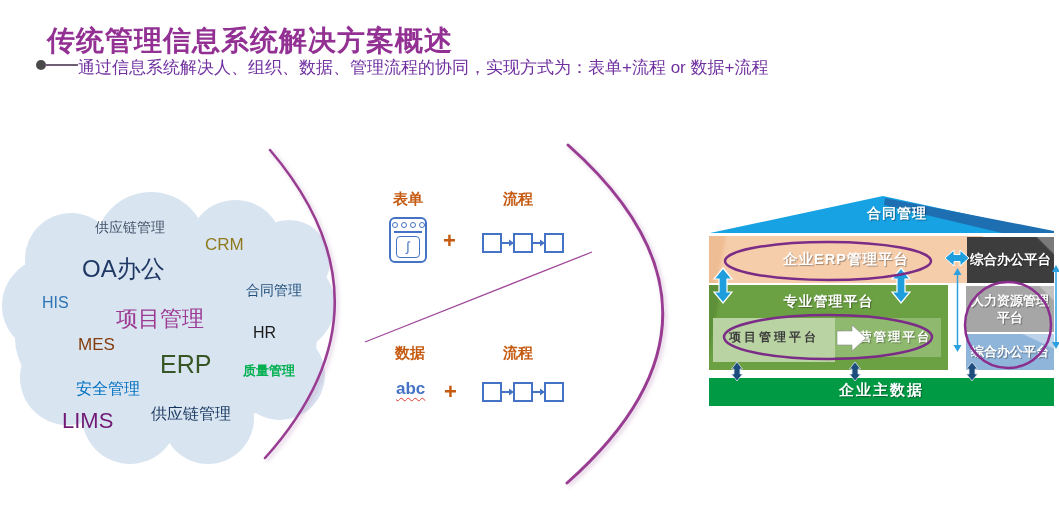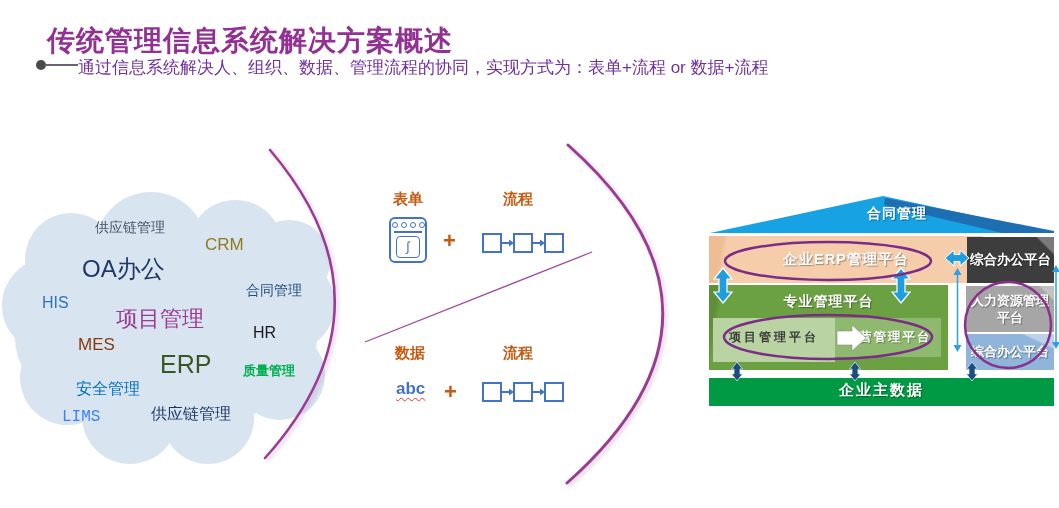"LIMS" .c12 { color: #3b82f6 -> #701a75; font-family: Liberation Mono, monospace -> none; font-size: 16px -> 22px }
